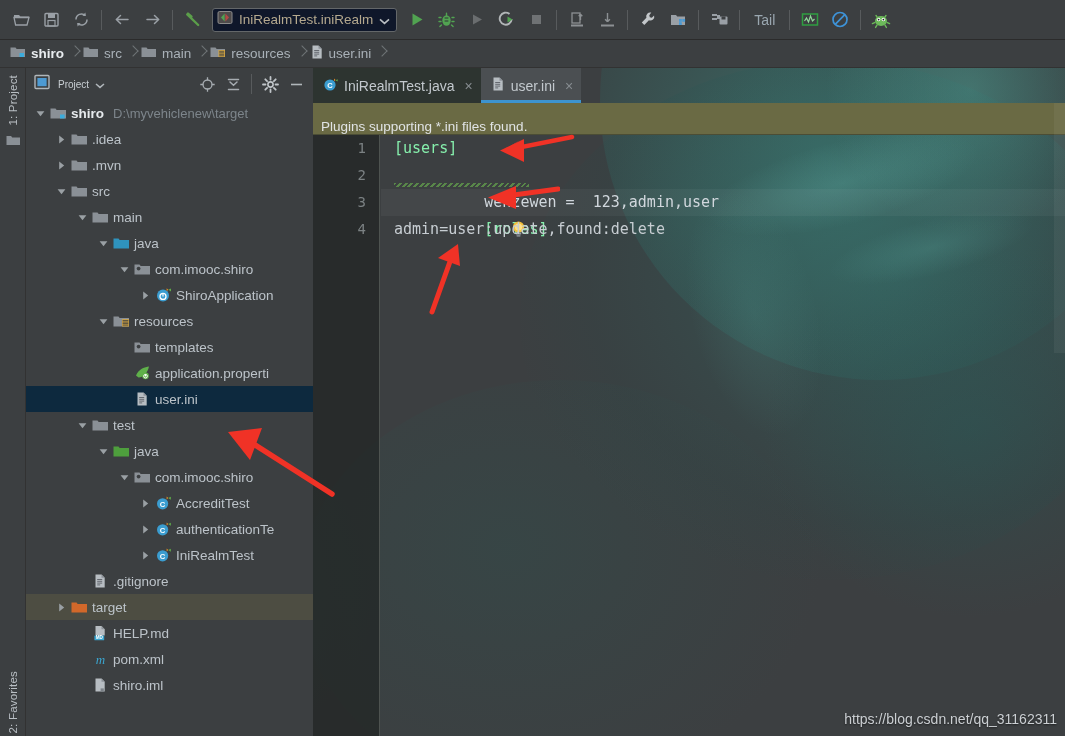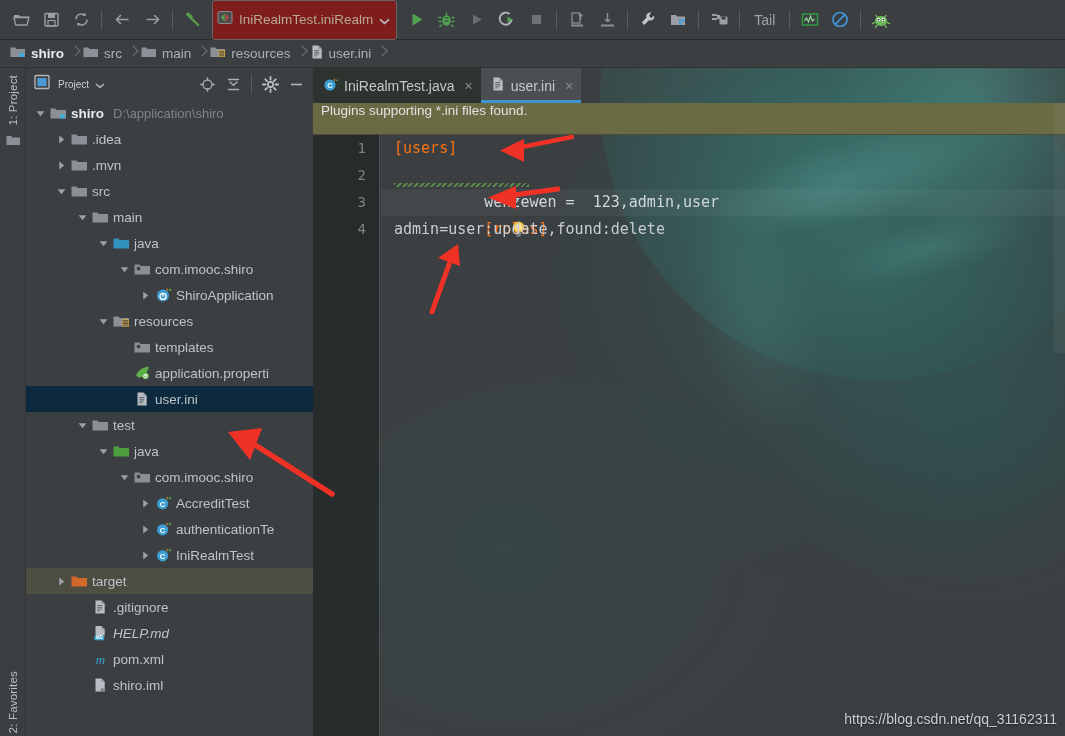"IniRealmTest.iniRealm" .runcfg { background: #7f1d1d -> #0f172a; height: 40px -> 24px }
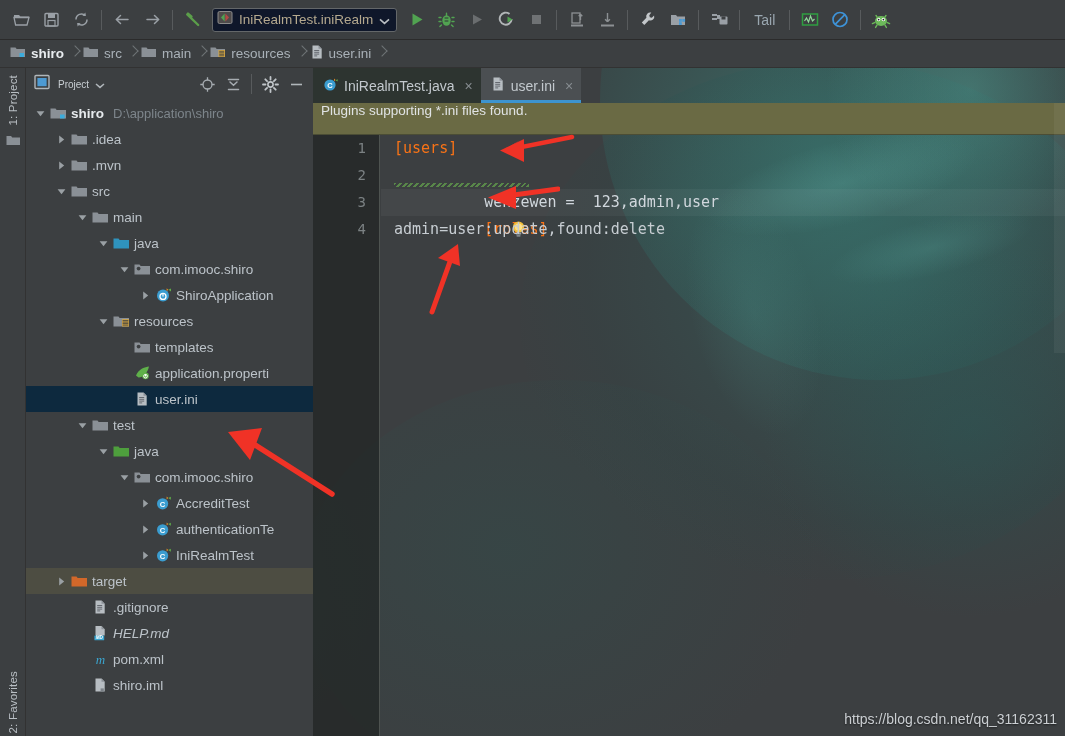"D:\application\shiro" span.tsub { text: application\shiro -> myvehiclenew\target }
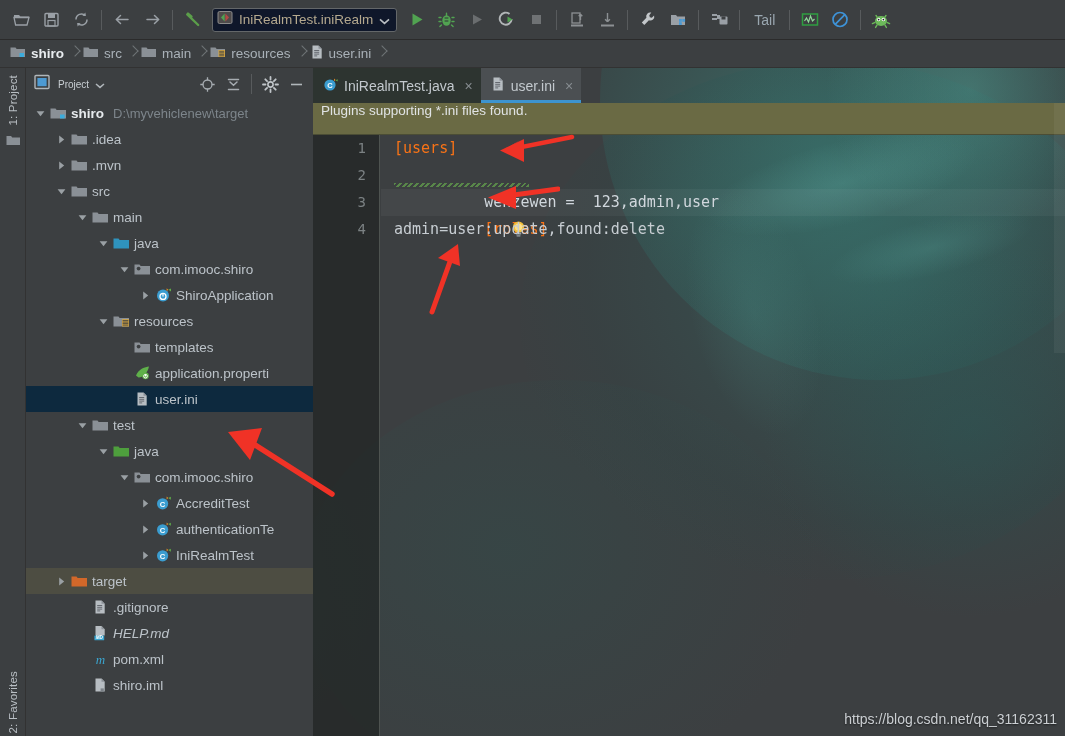"Plugins supporting *.ini files found." .notice { align-items: flex-start -> flex-end }
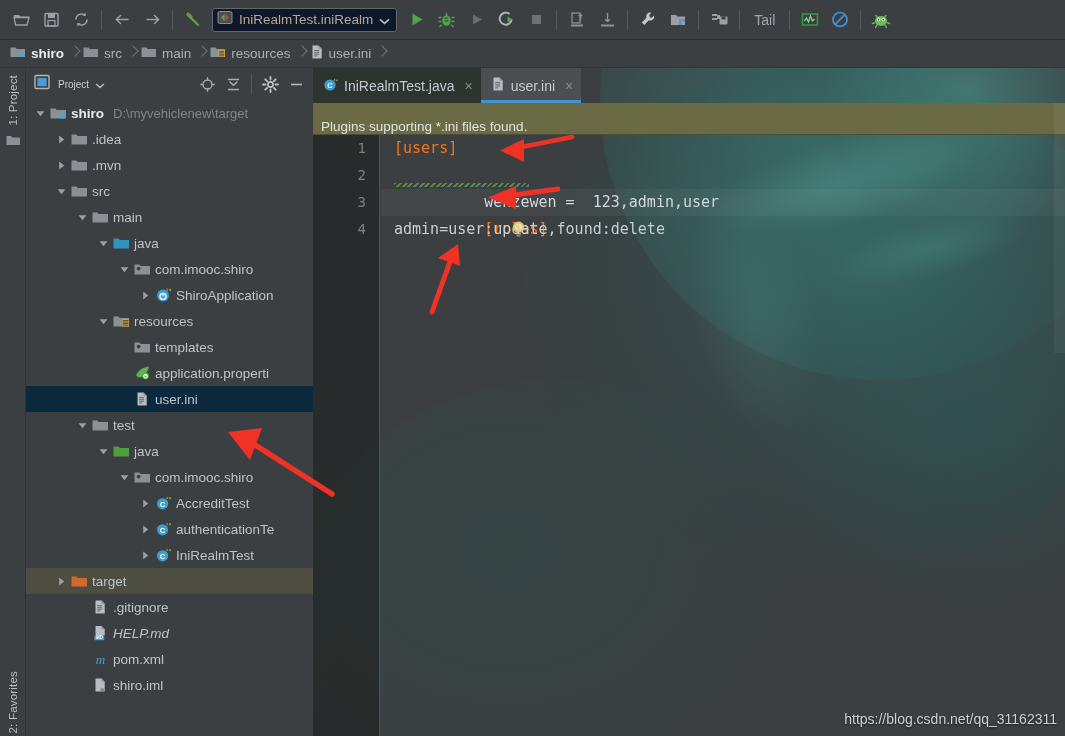"[users]" .tok-sect { color: #f97316 -> #86efac }
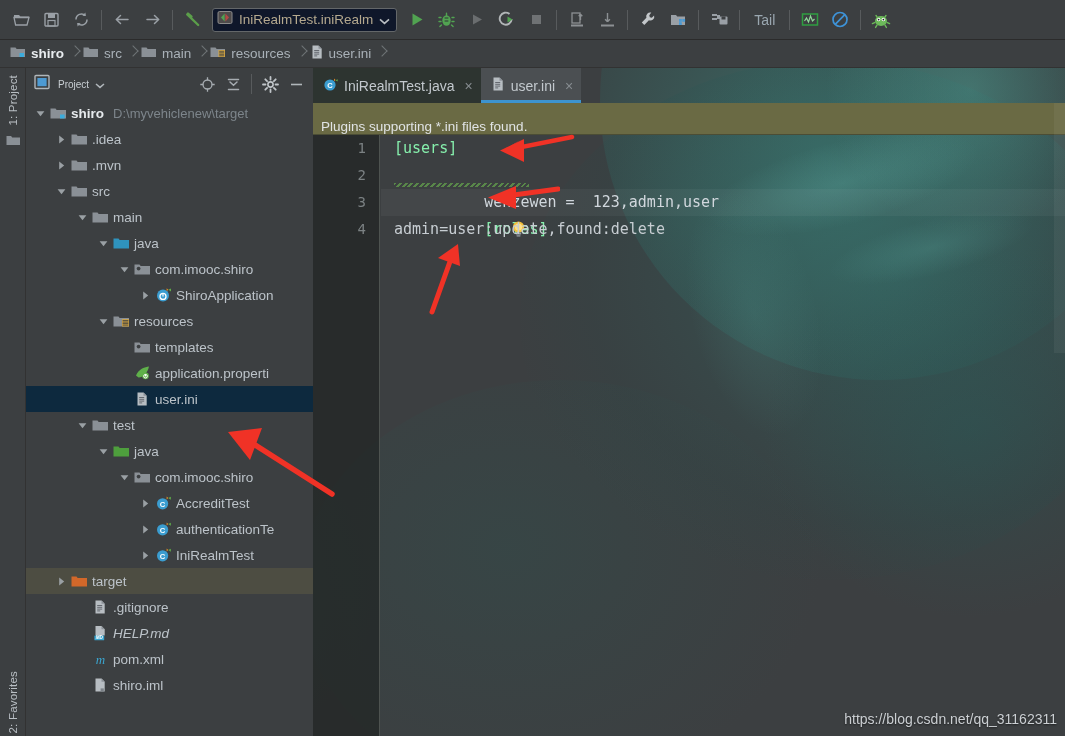"target" div.trow { order: before ".gitignore" -> after ".gitignore" }
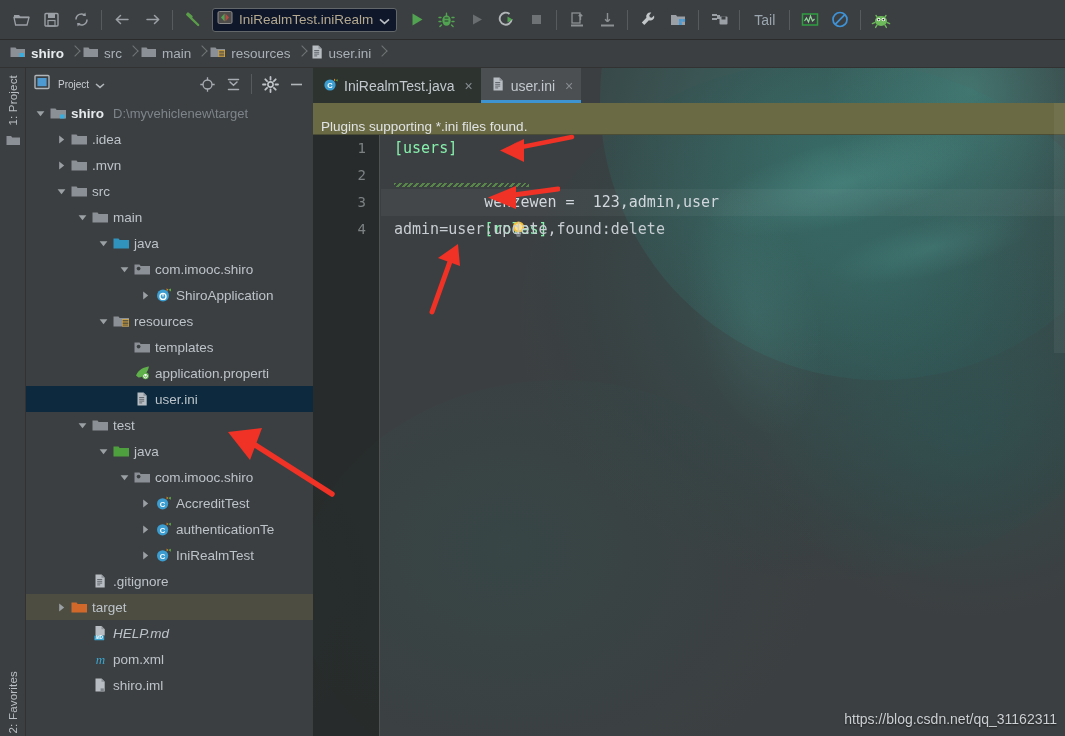"HELP.md" div.trow { font-style: italic -> none }
